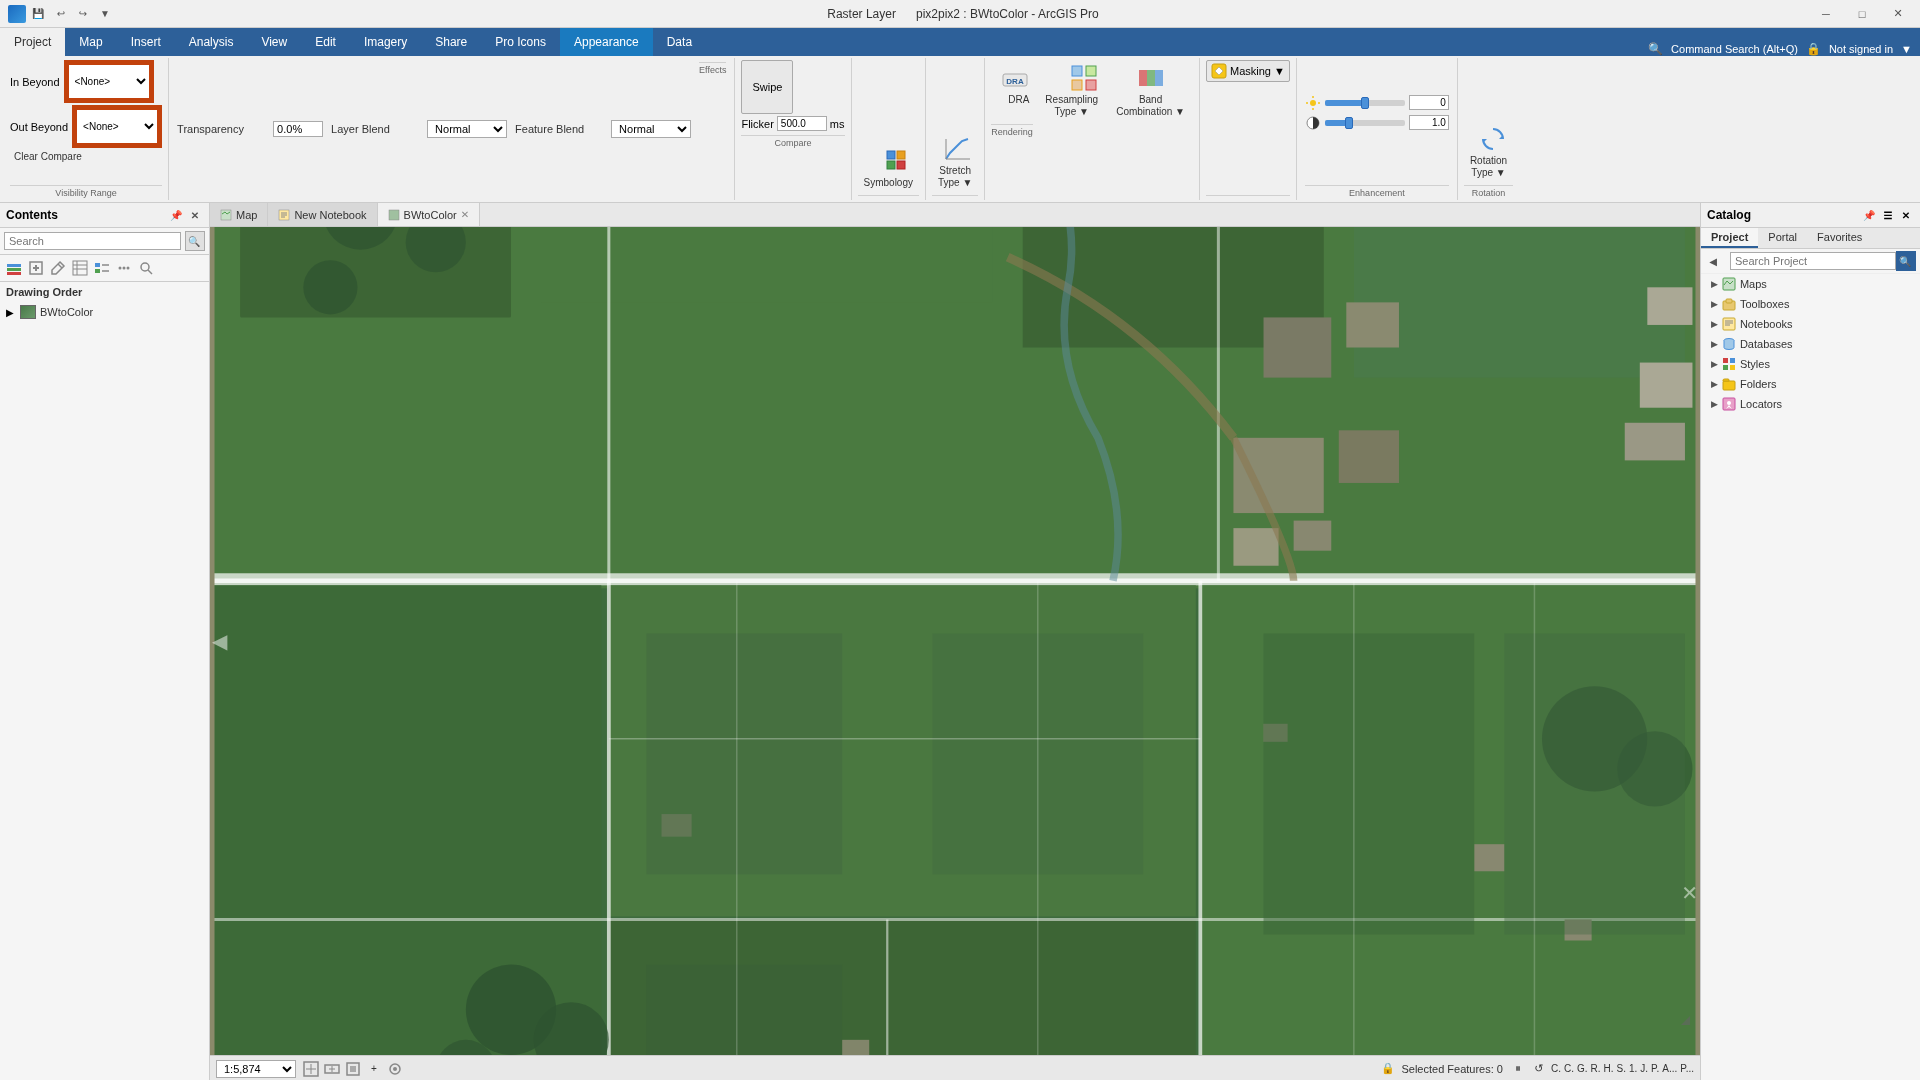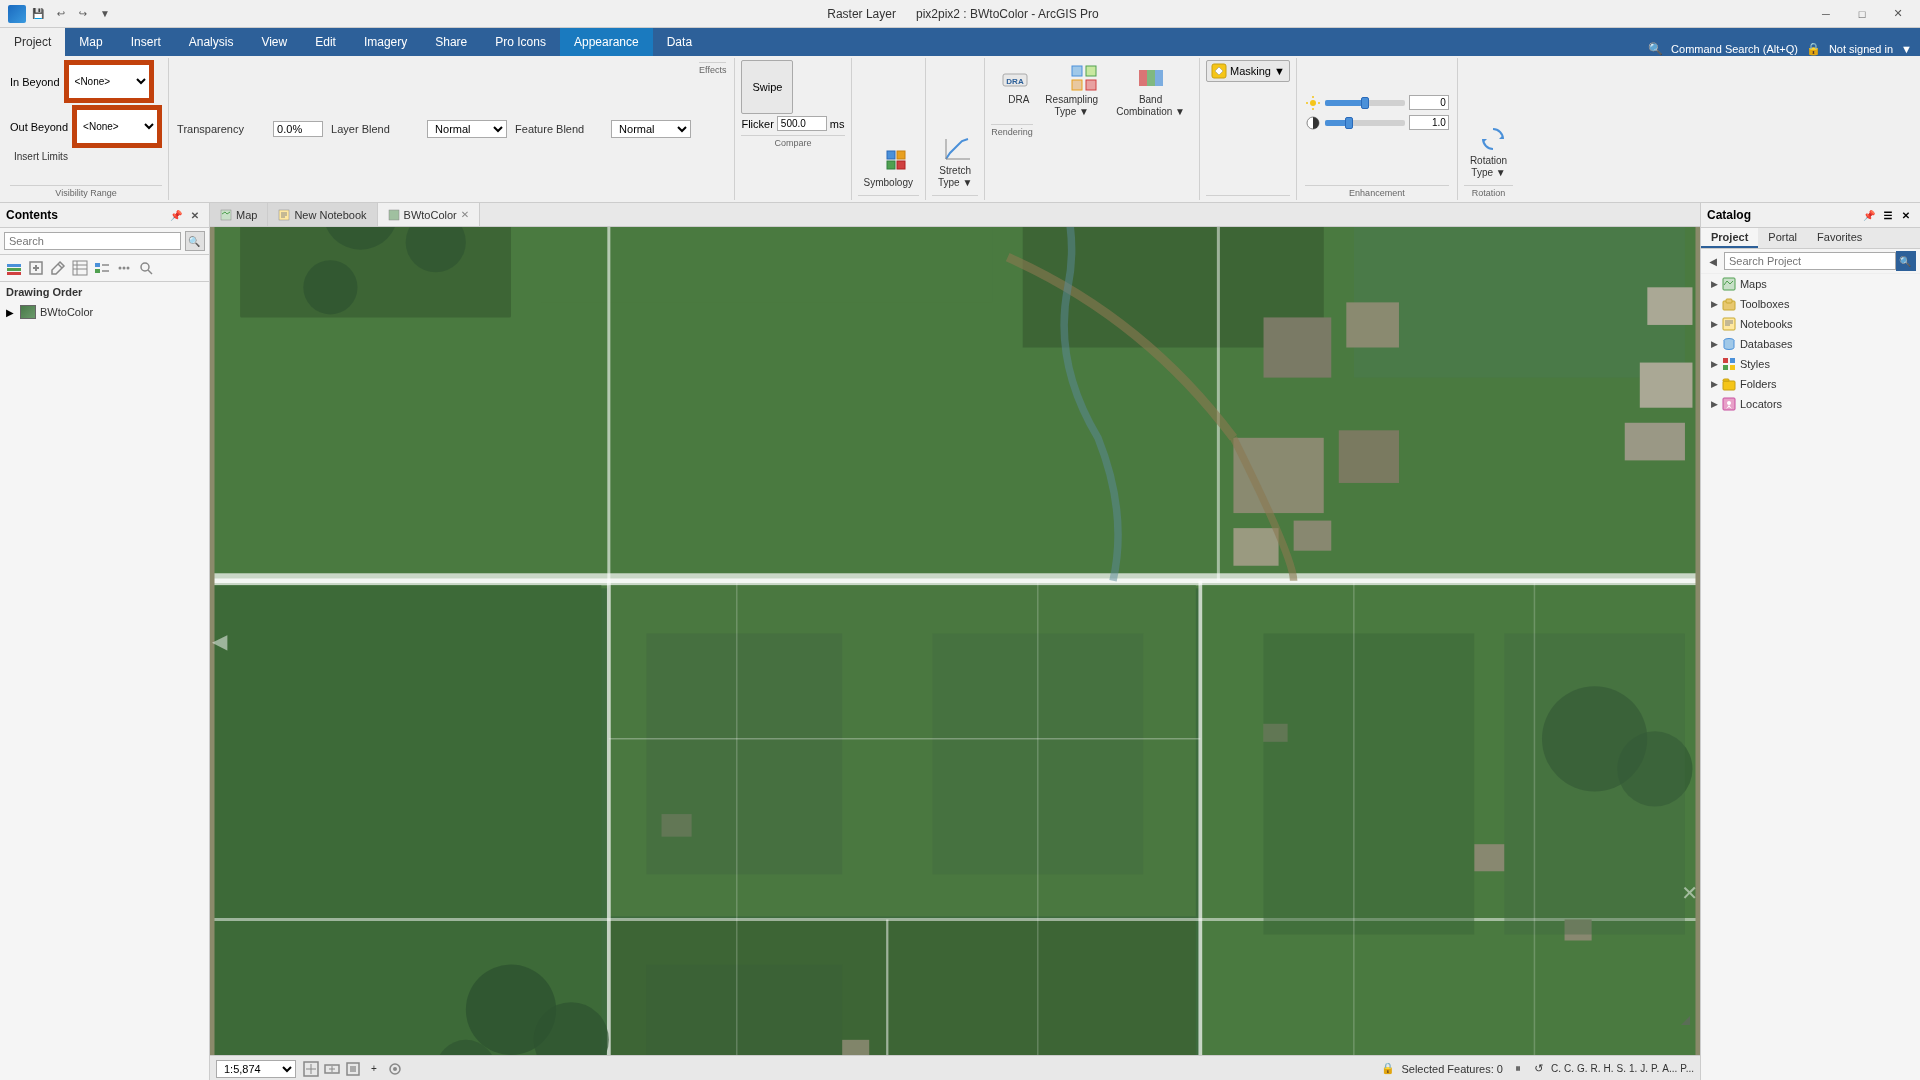"Insert Limits" div.clear-limits { text: Insert Limits -> Clear Compare }
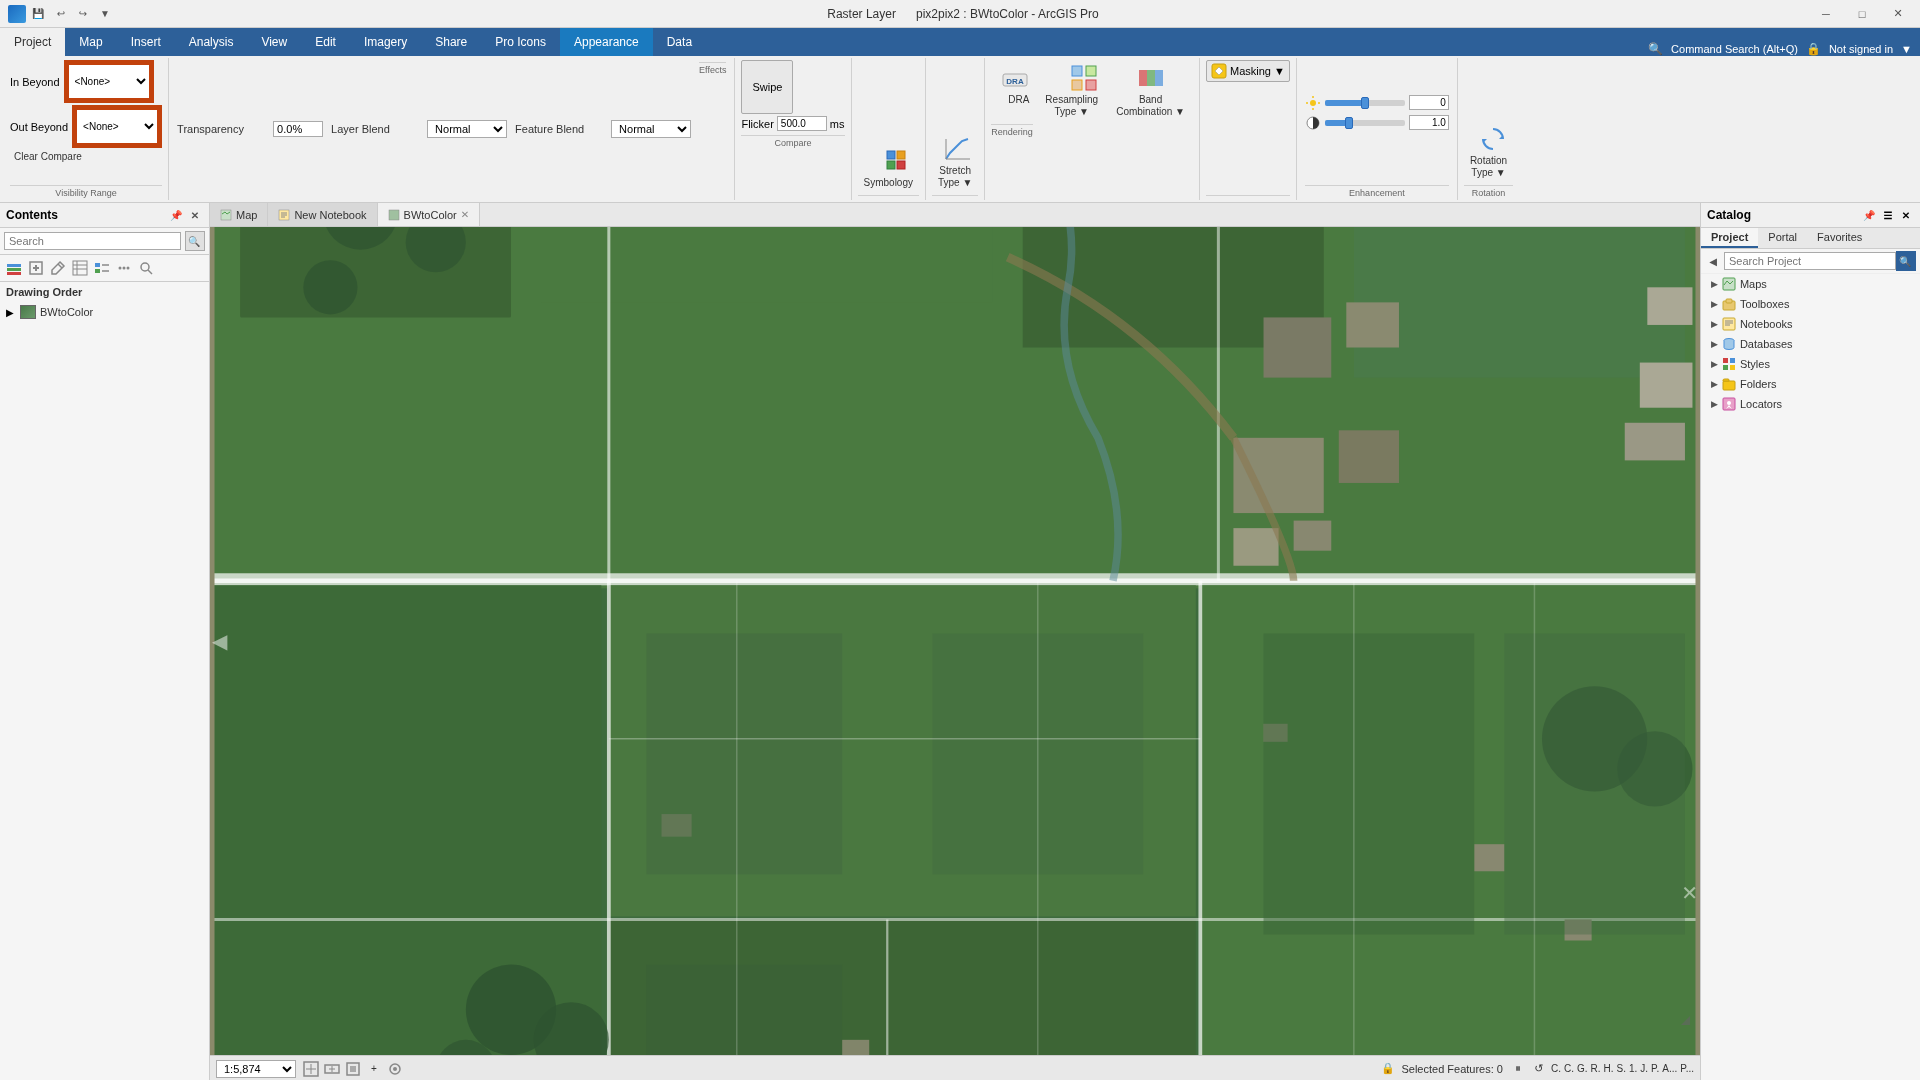"Search Project" .catalog-search { margin-left: none -> 6px }
